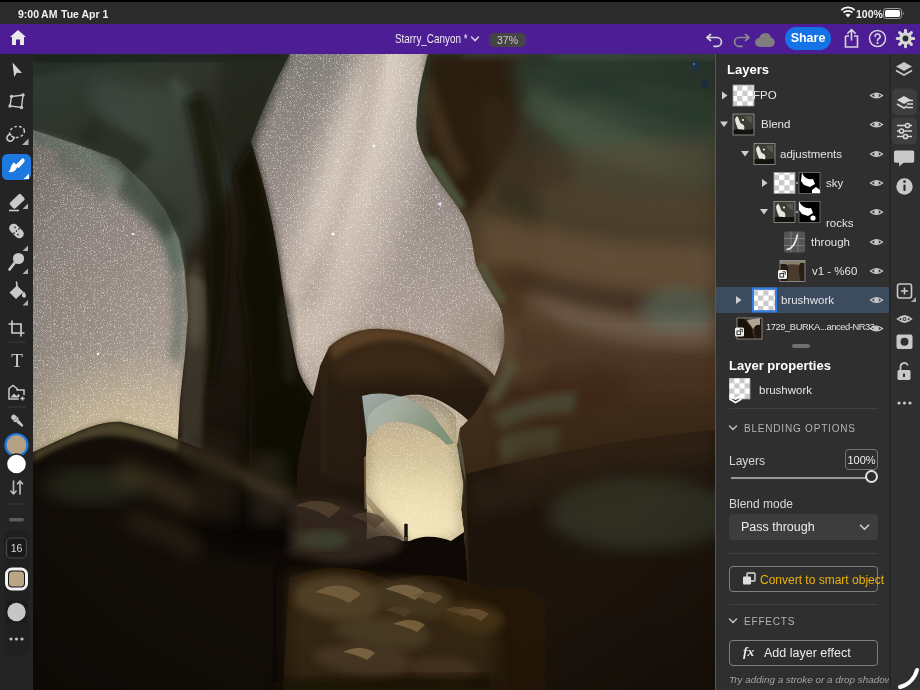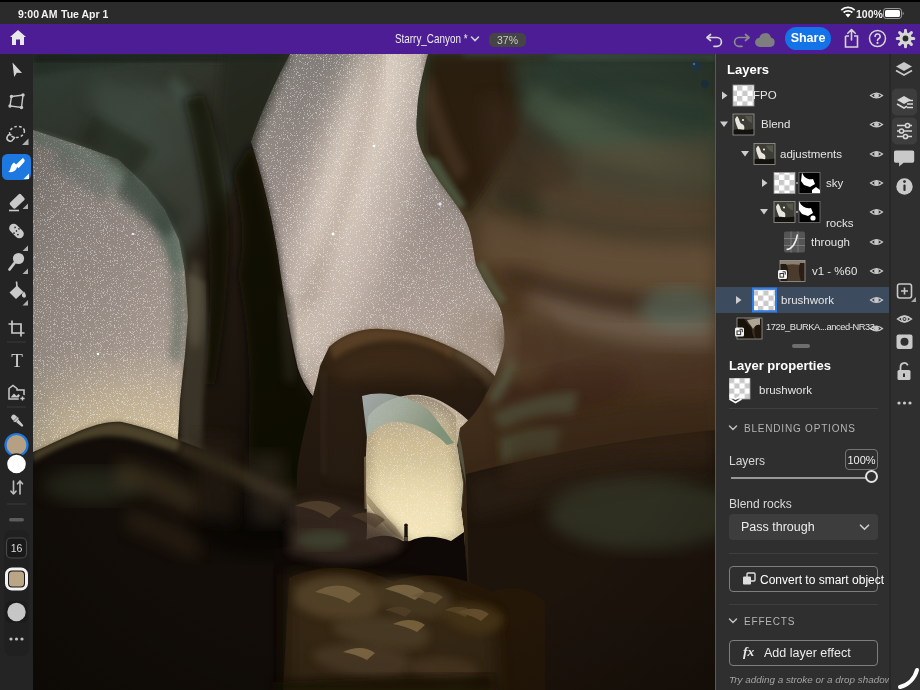"Blend rocks" div.lbl { text: rocks -> mode }
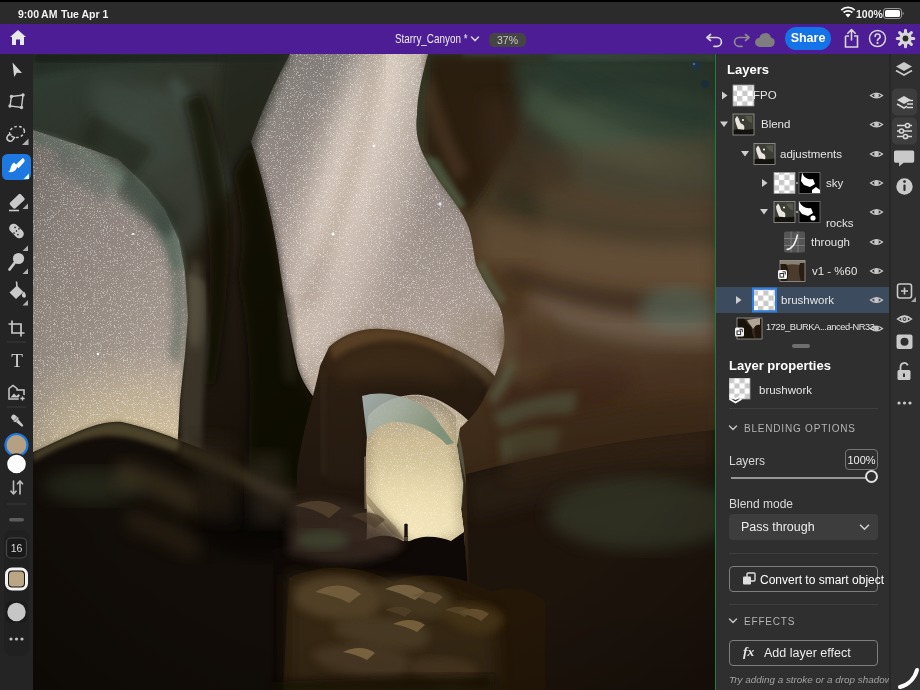"Convert to smart object" div.abs { color: #ffffff -> #eab308 }
